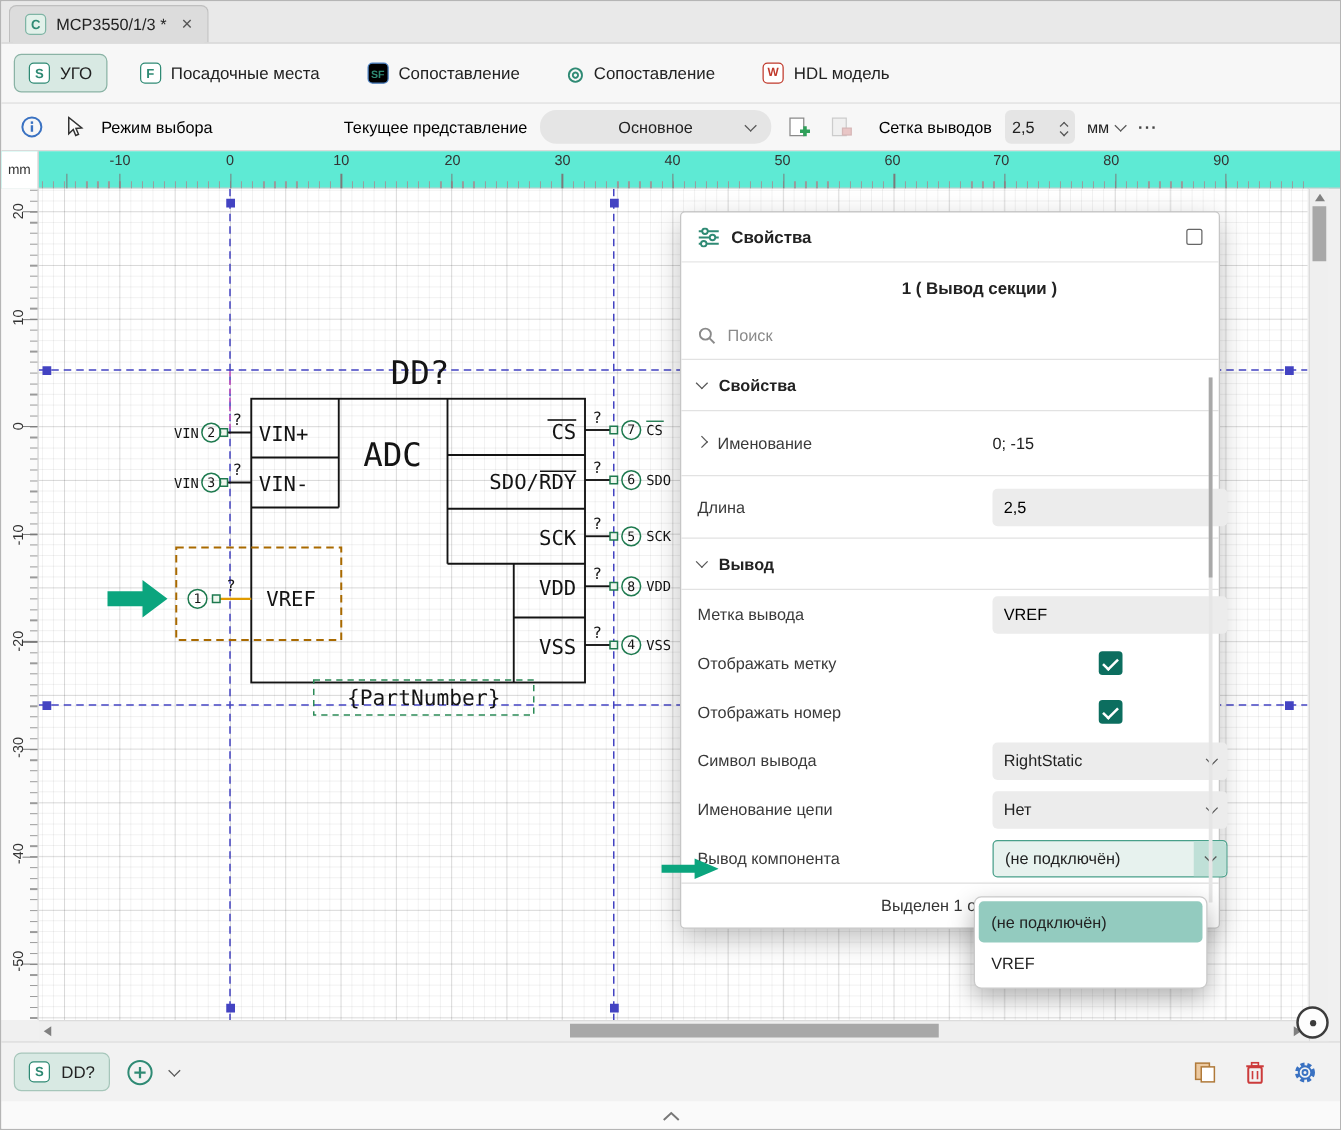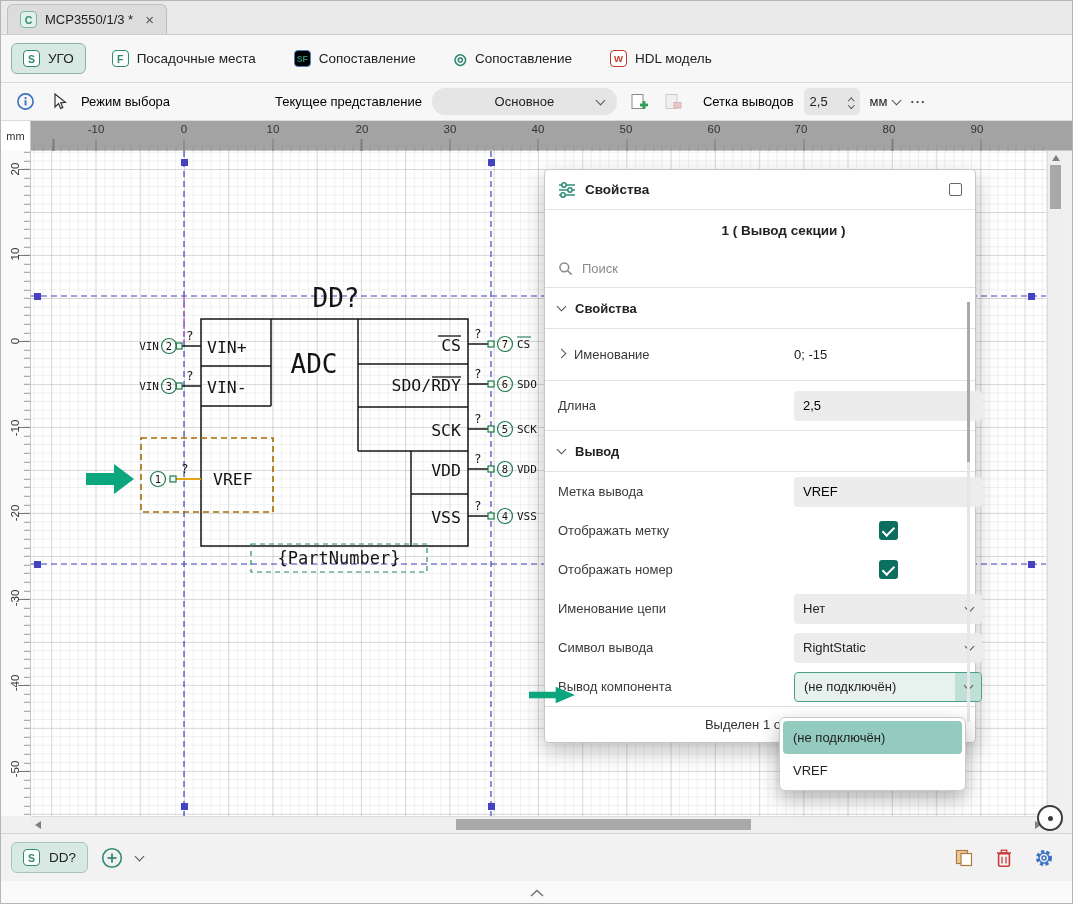"mm" .rulerrow { background: #a3a3a3 -> #5eead4 }
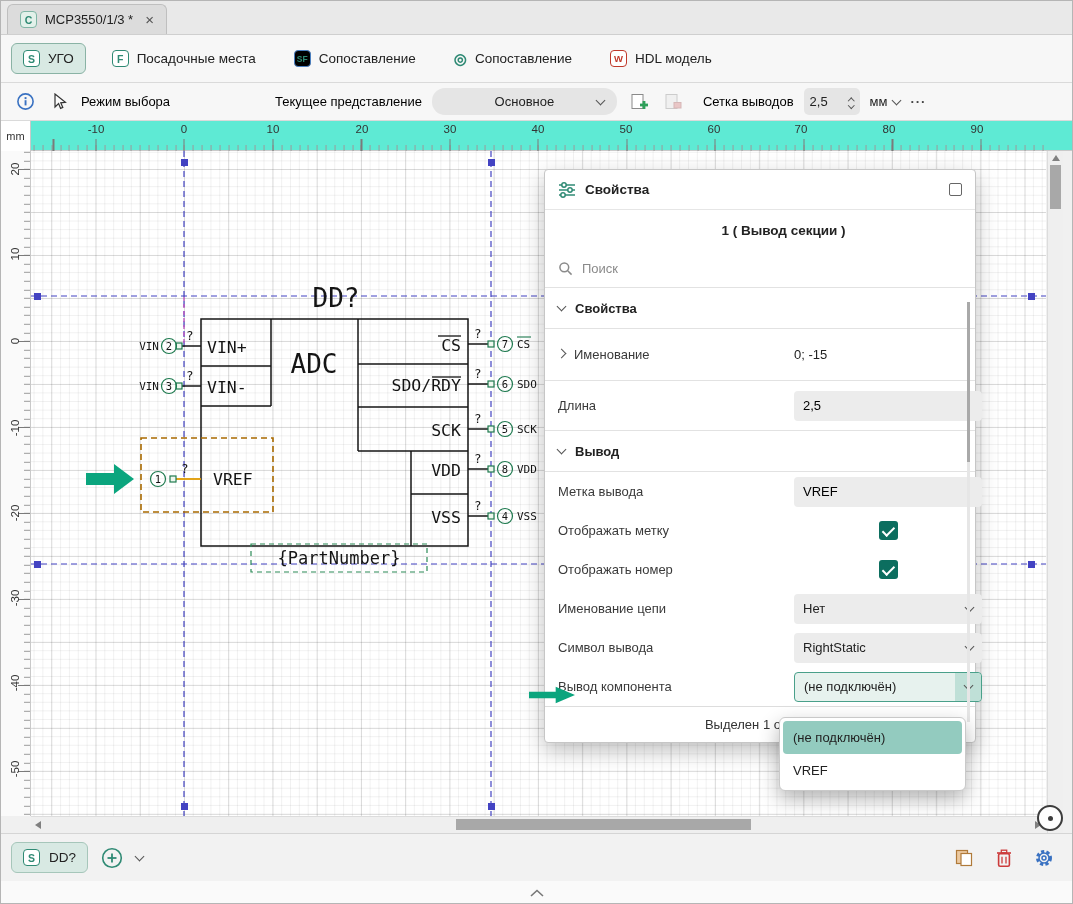"Именование цепи" div.prow { order: before "Символ вывода" -> after "Символ вывода" }
